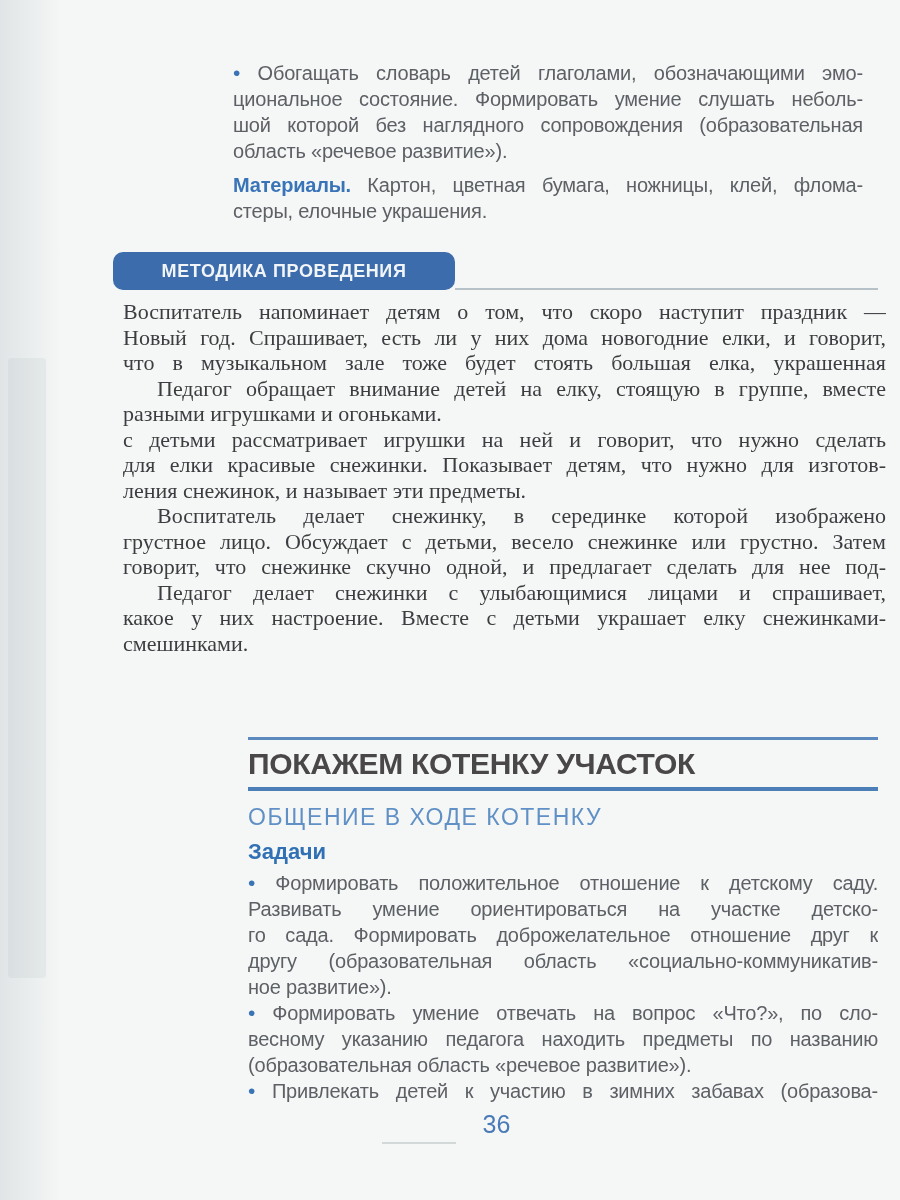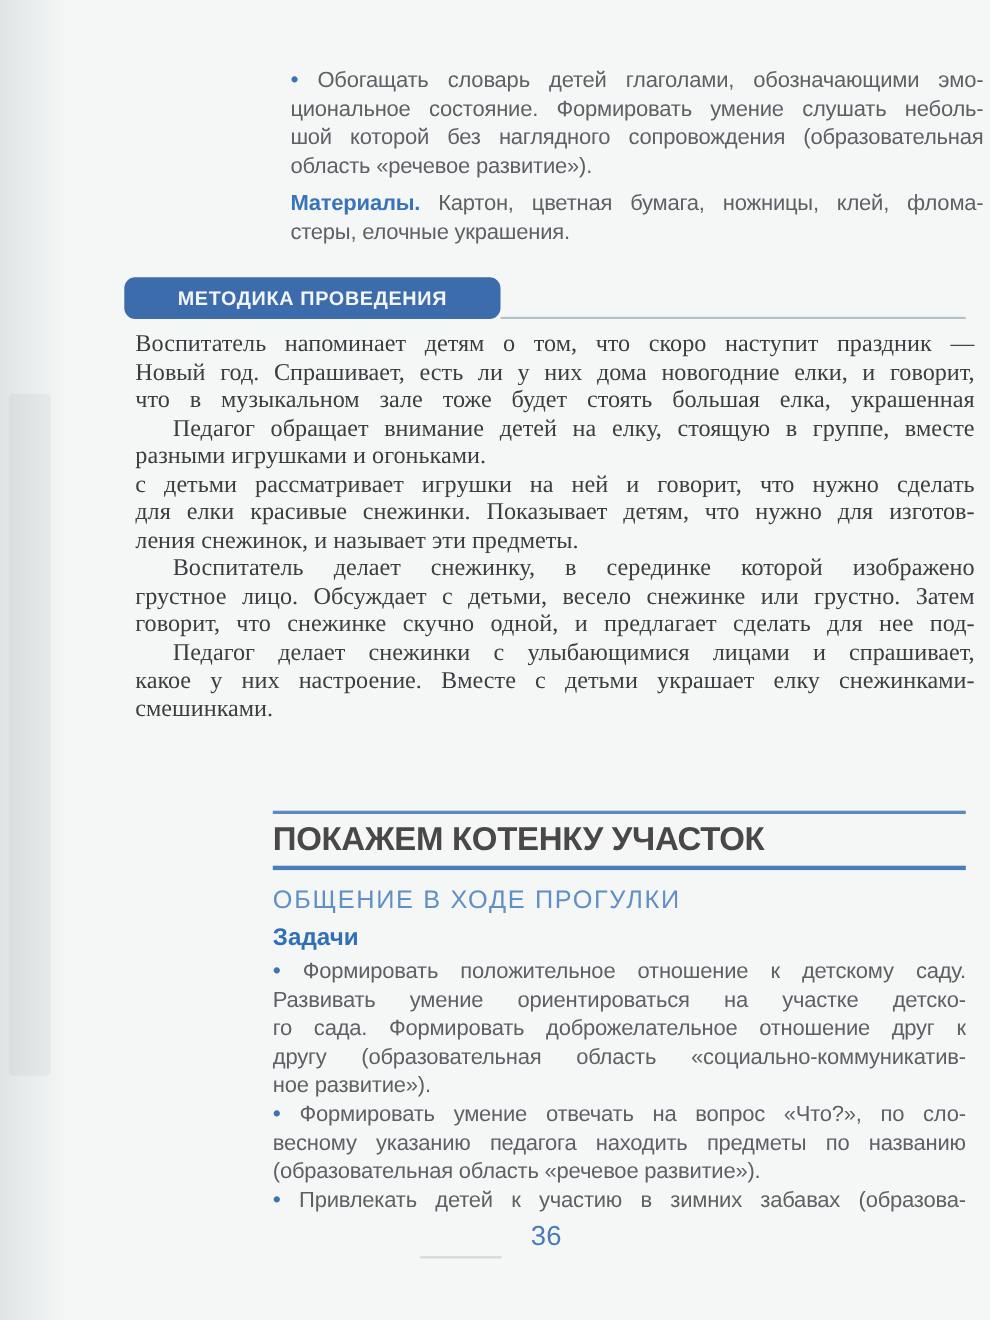"• Обогащать словарь детей глаголами," .intro { left: 264px -> 233px }
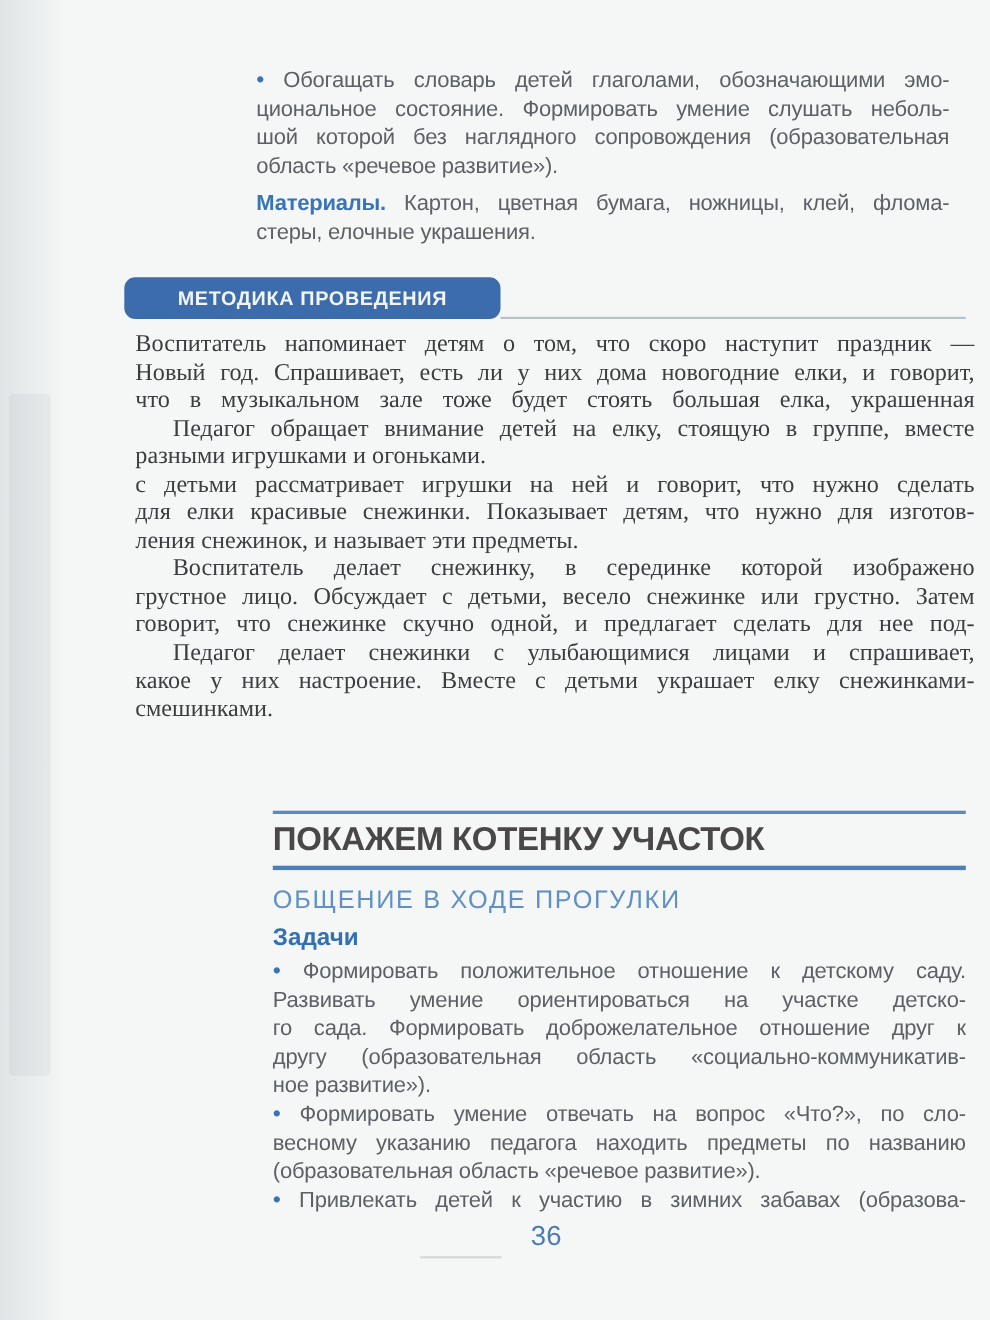"ОБЩЕНИЕ В ХОДЕ ПРОГУЛКИ" h2.lesson-subtitle { text: ПРОГУЛКИ -> КОТЕНКУ }
